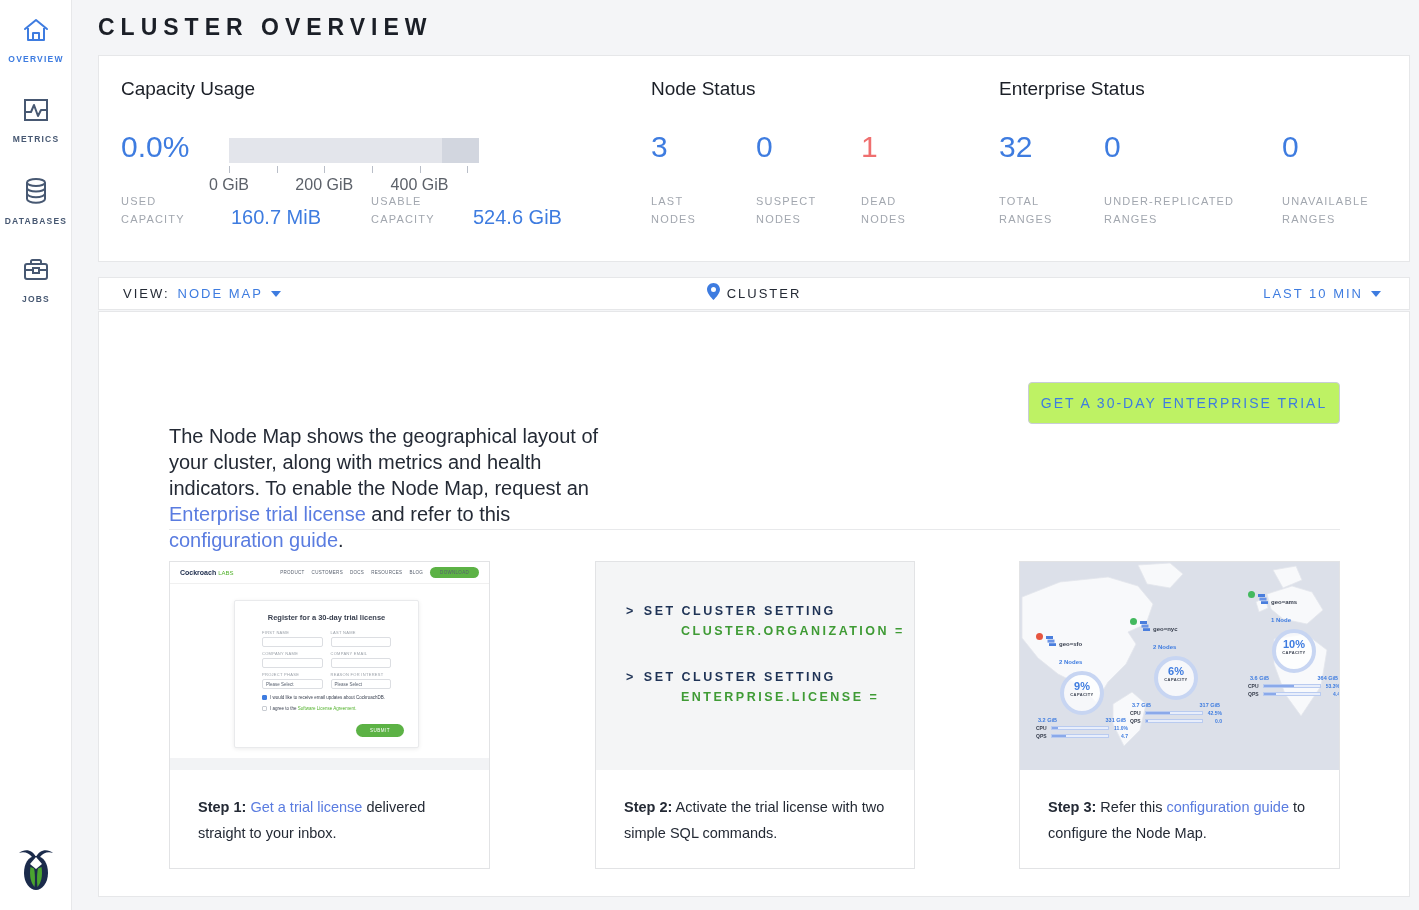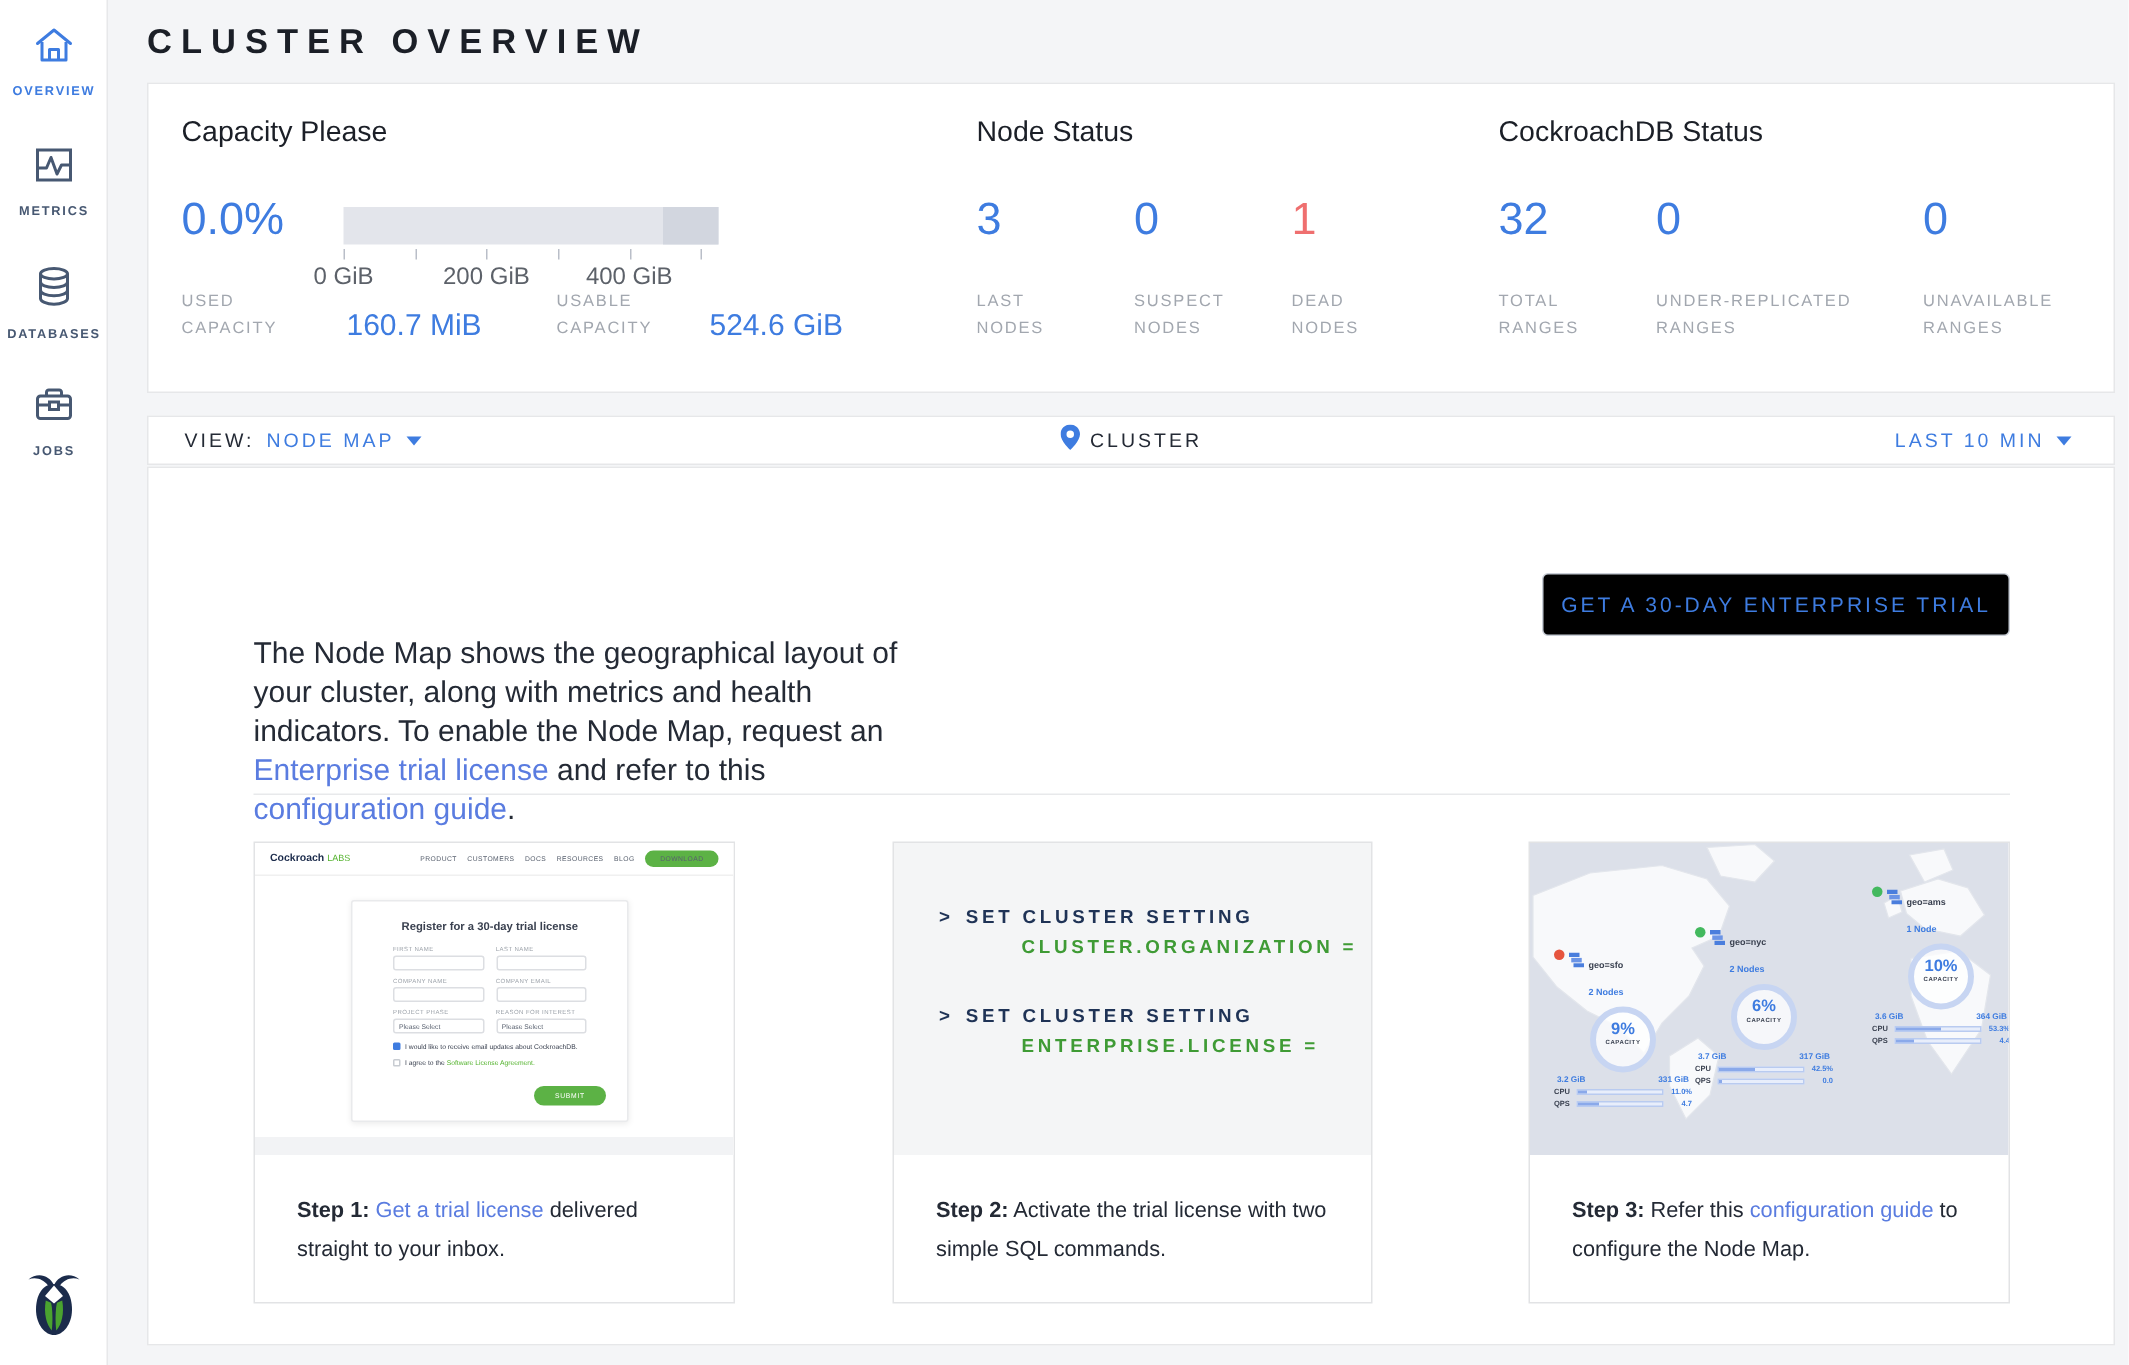"Capacity Please" h2.sec-title { text: Please -> Usage }
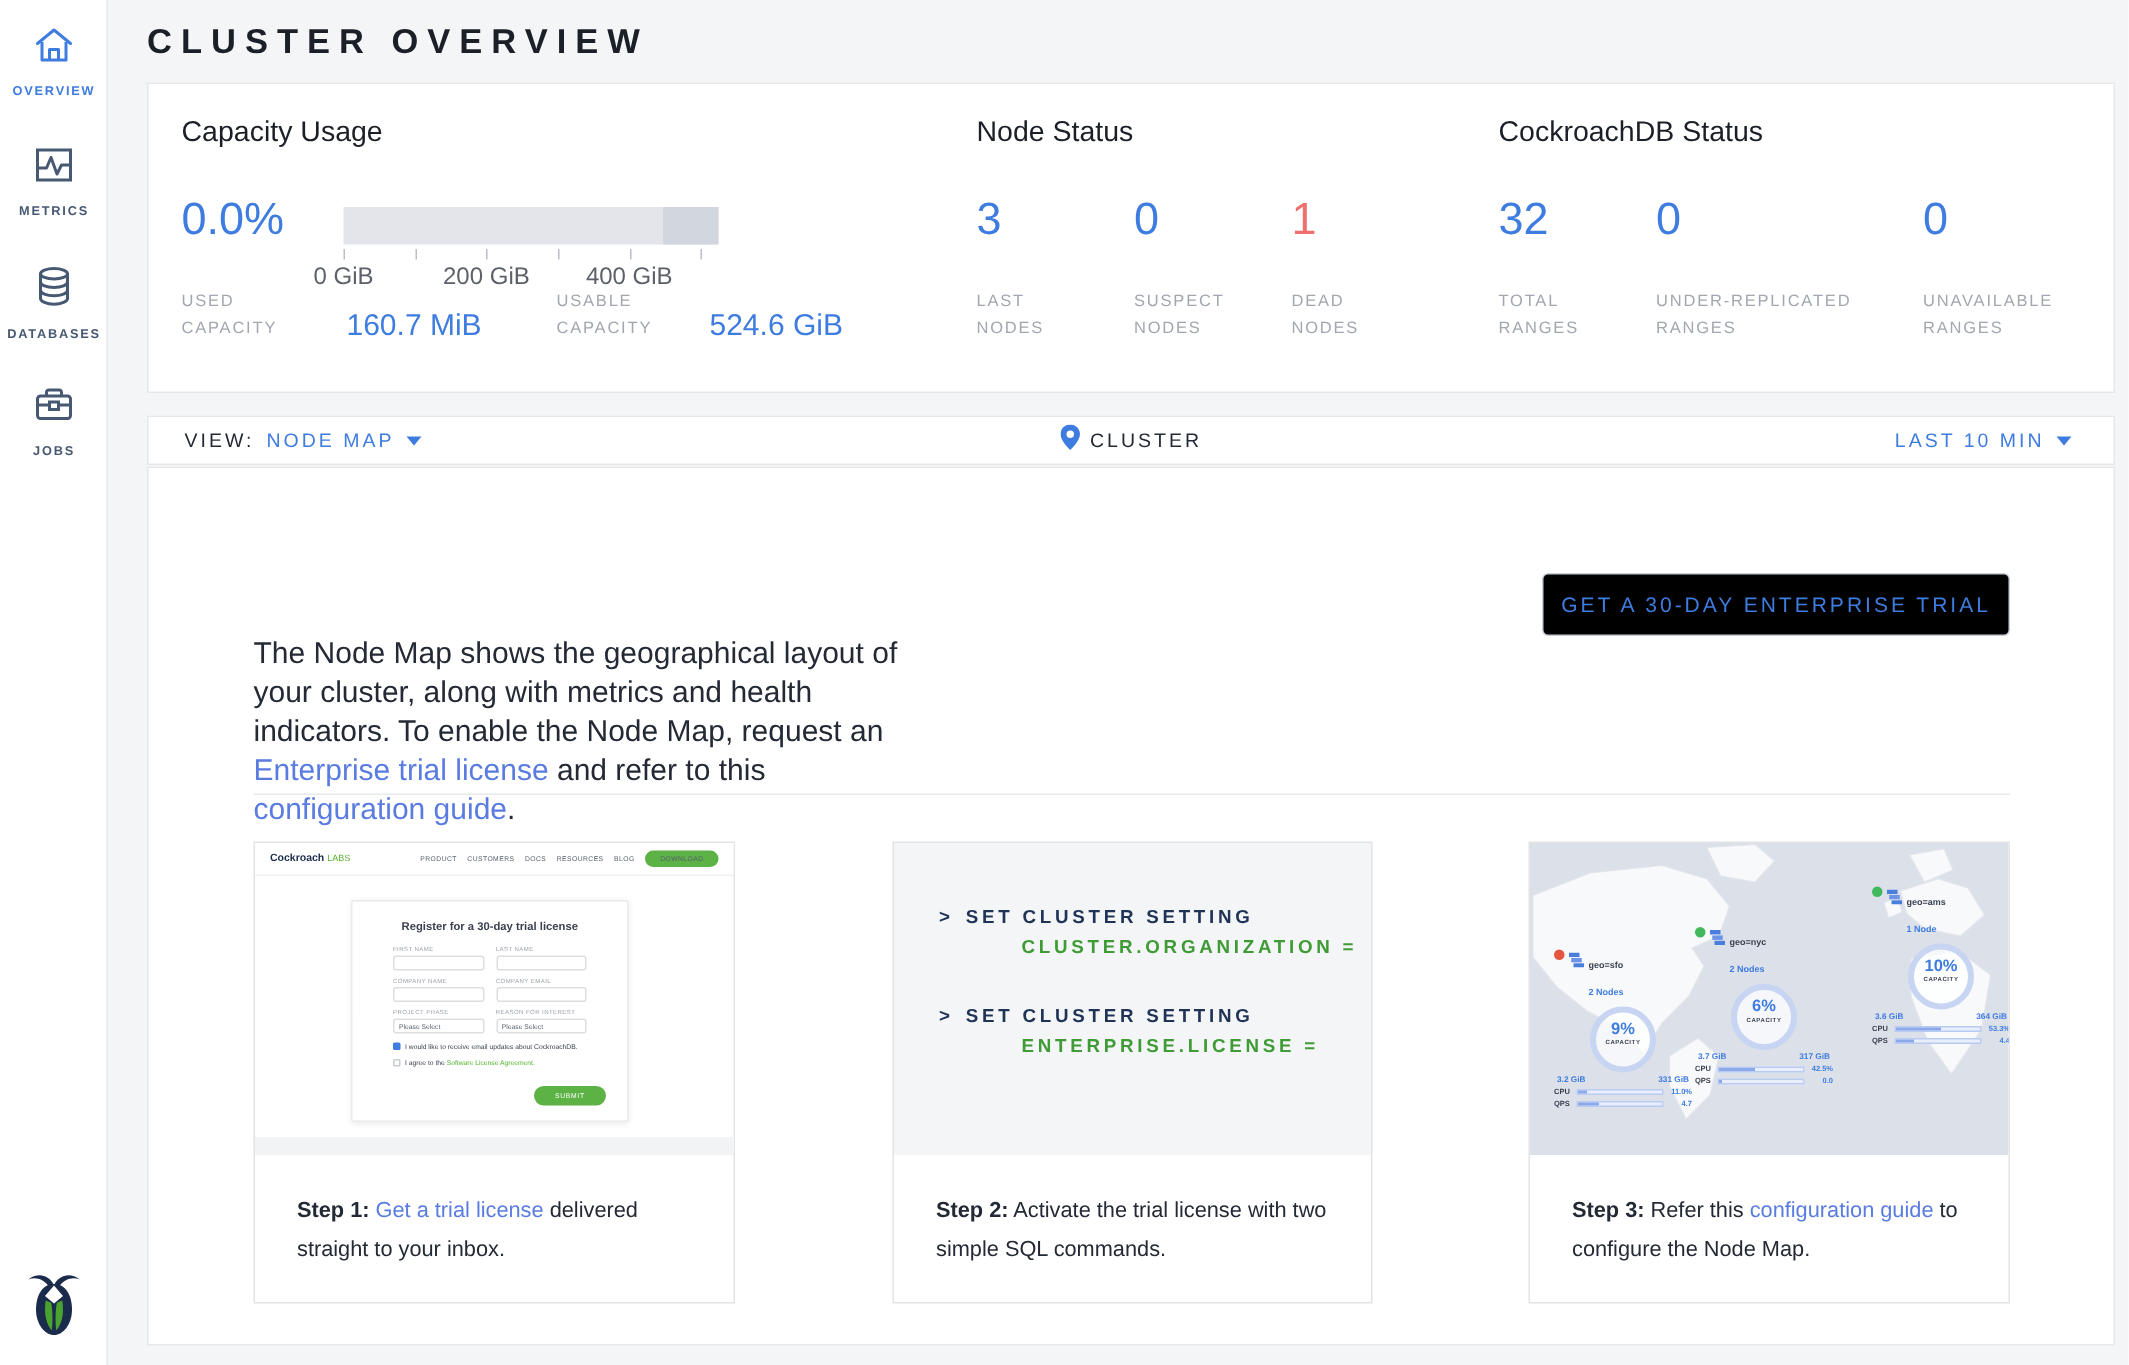"CockroachDB Status" h2.sec-title { text: CockroachDB -> Enterprise }
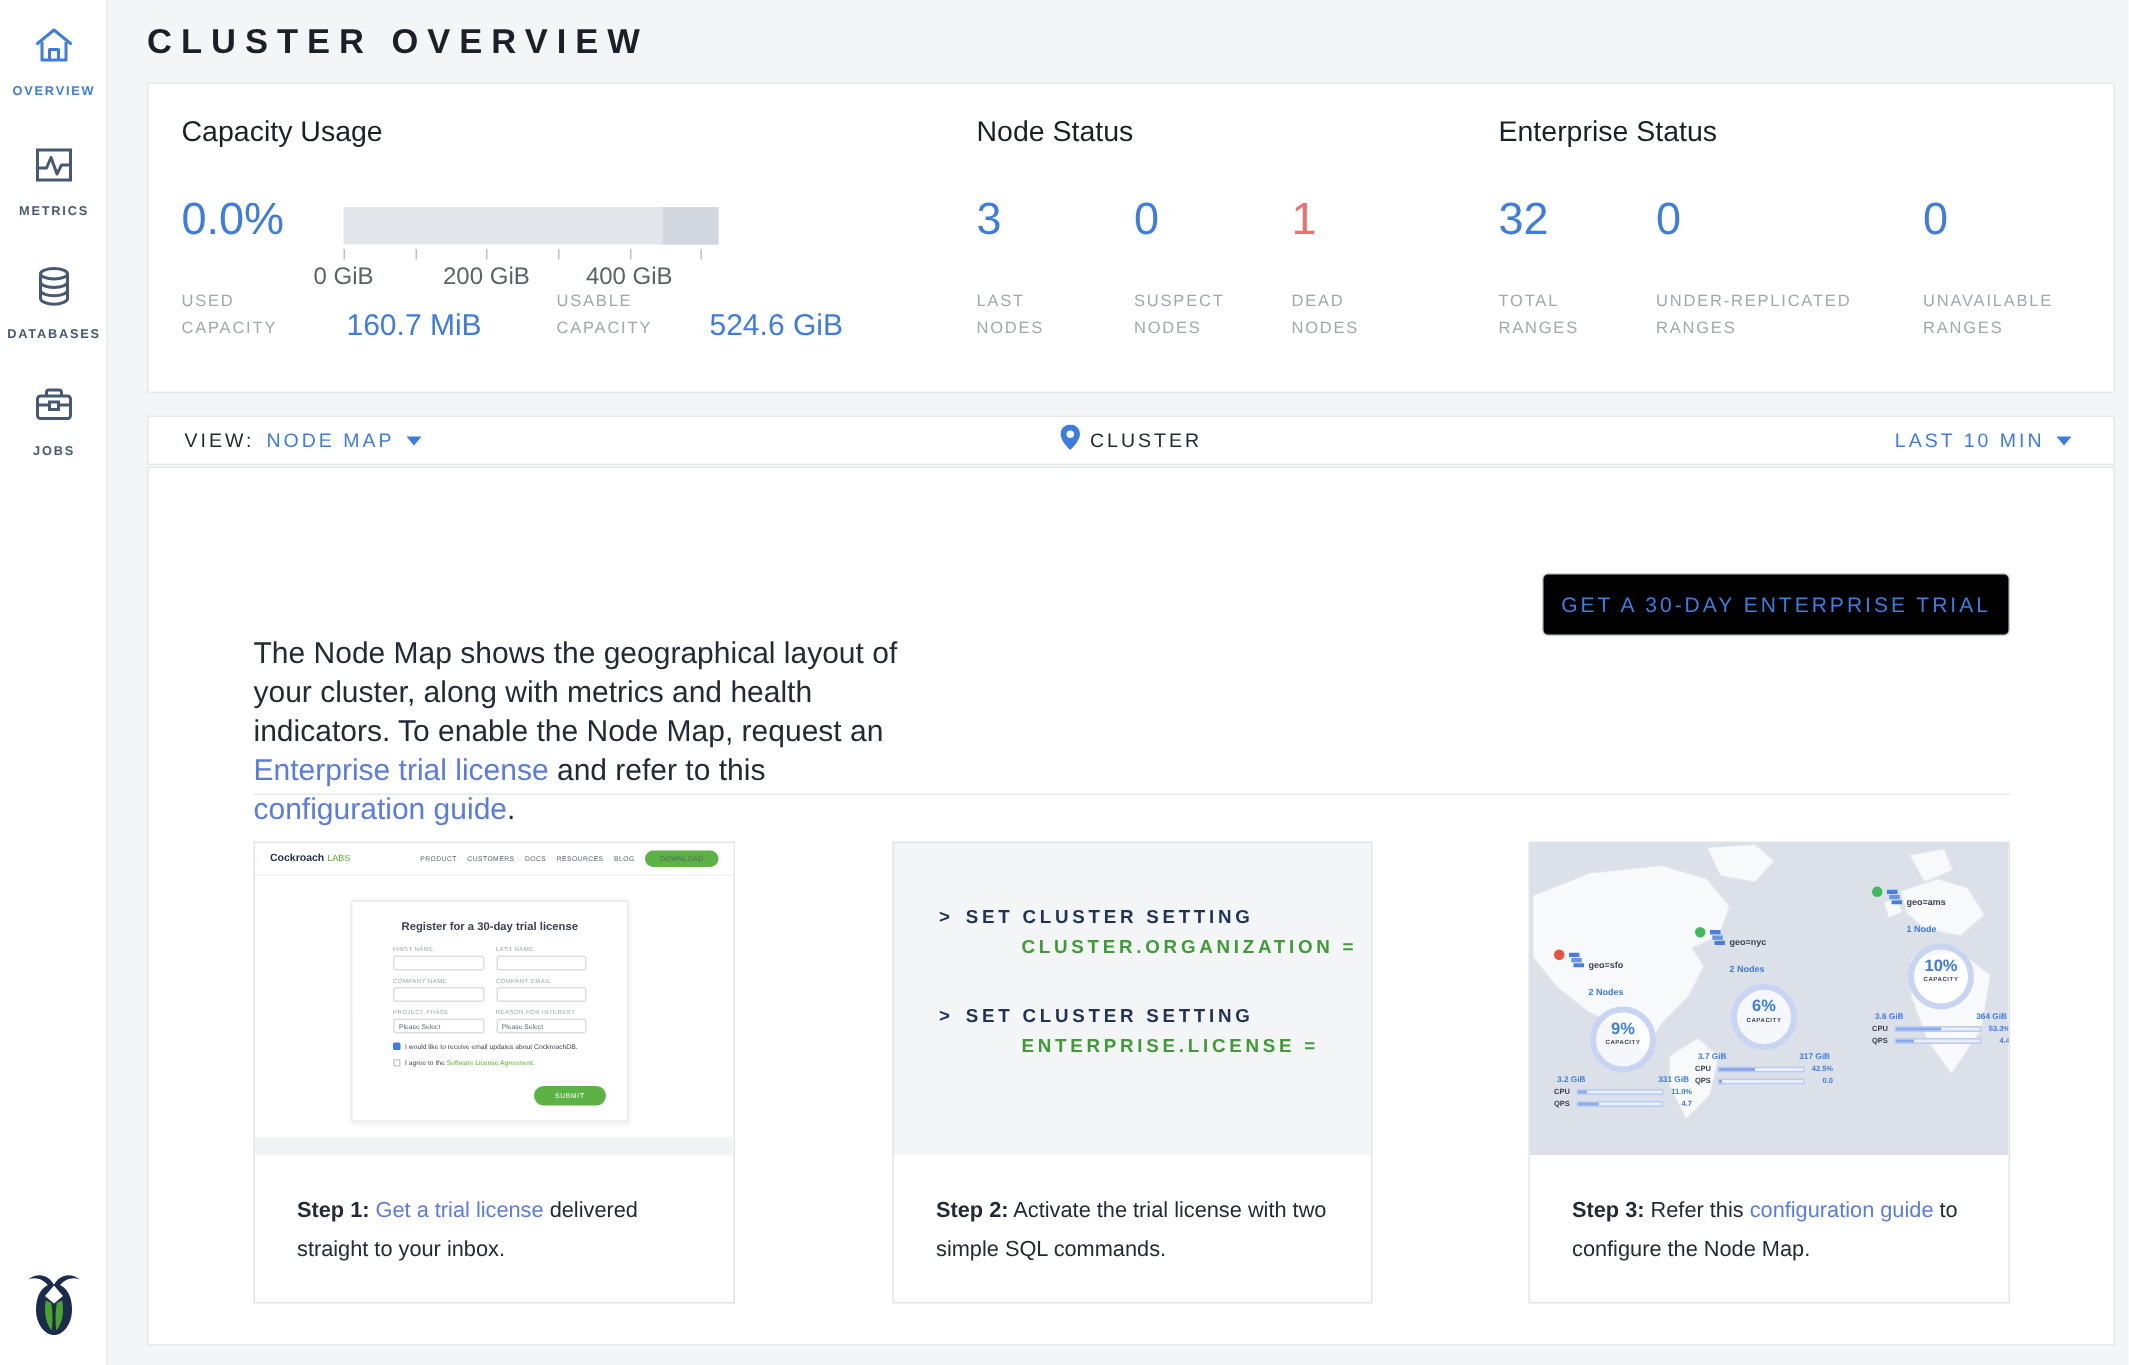"GET A 30-DAY ENTERPRISE TRIAL" .trial-btn { background: #000000 -> #bef264 }
